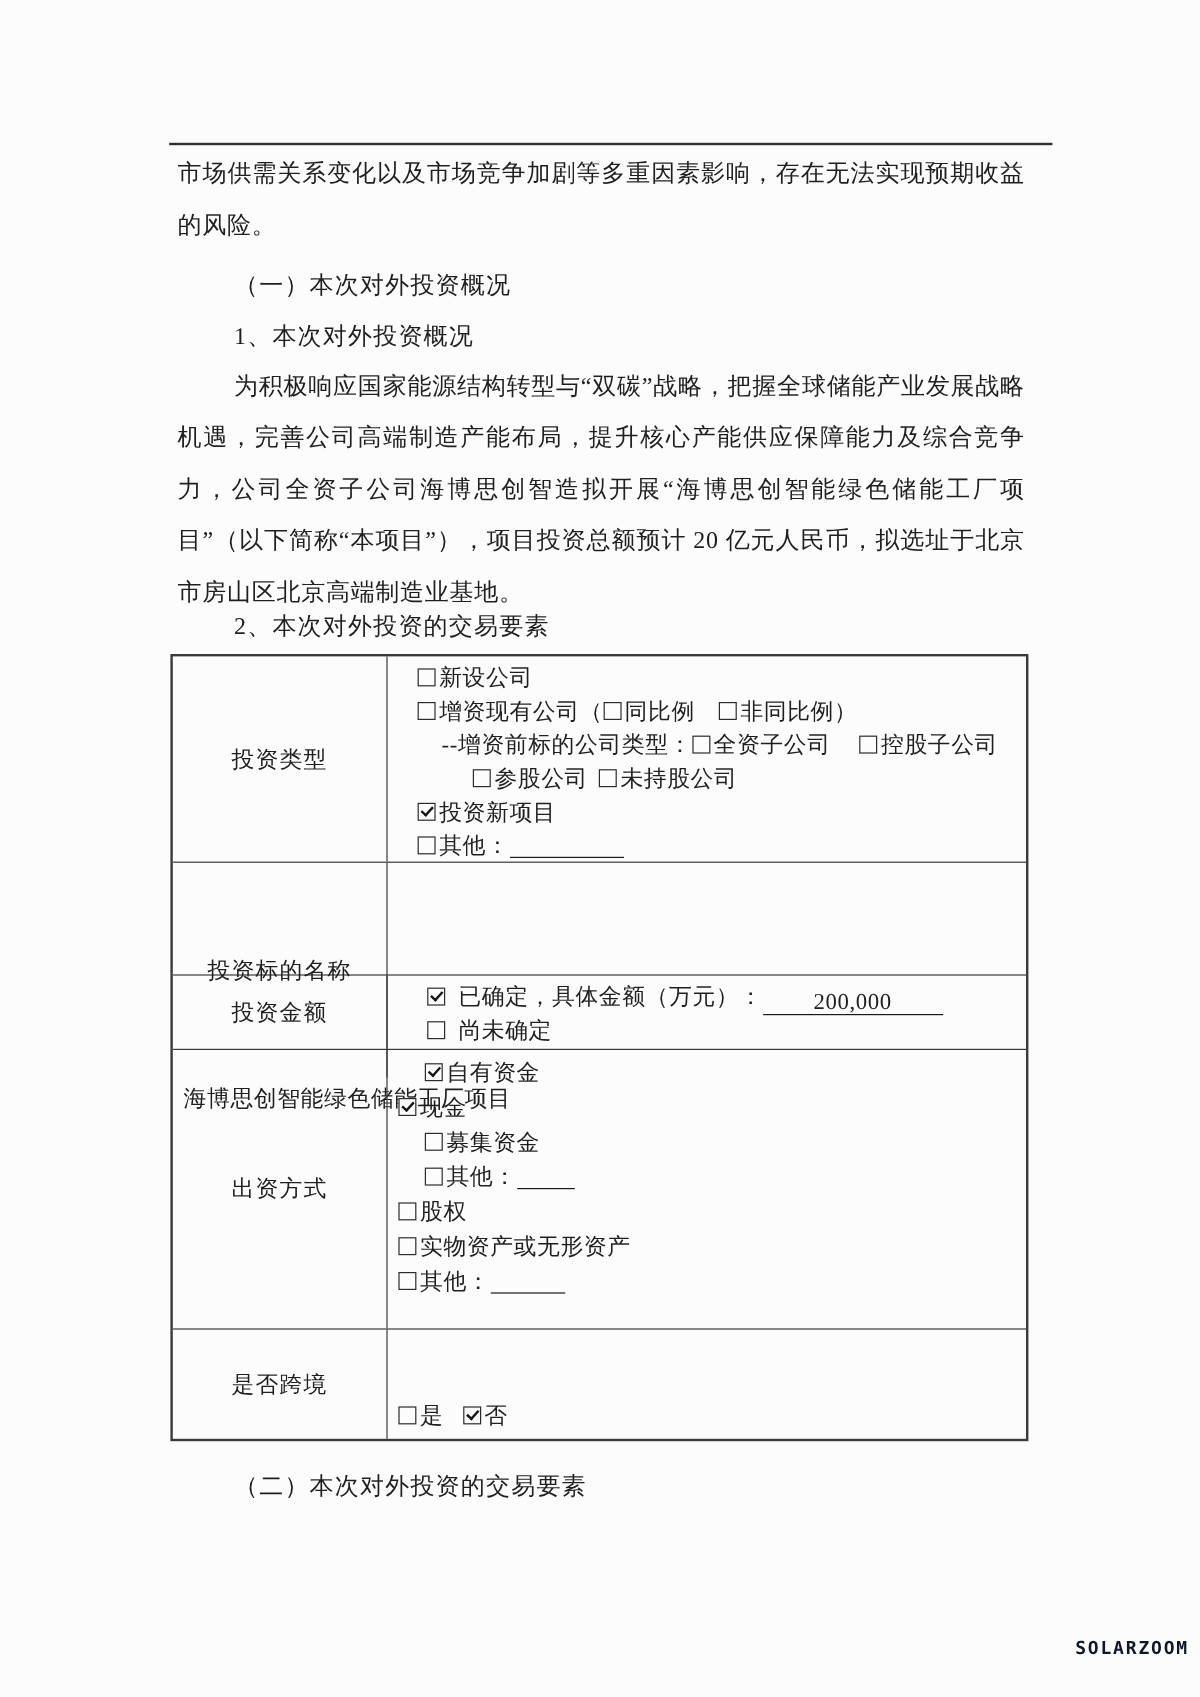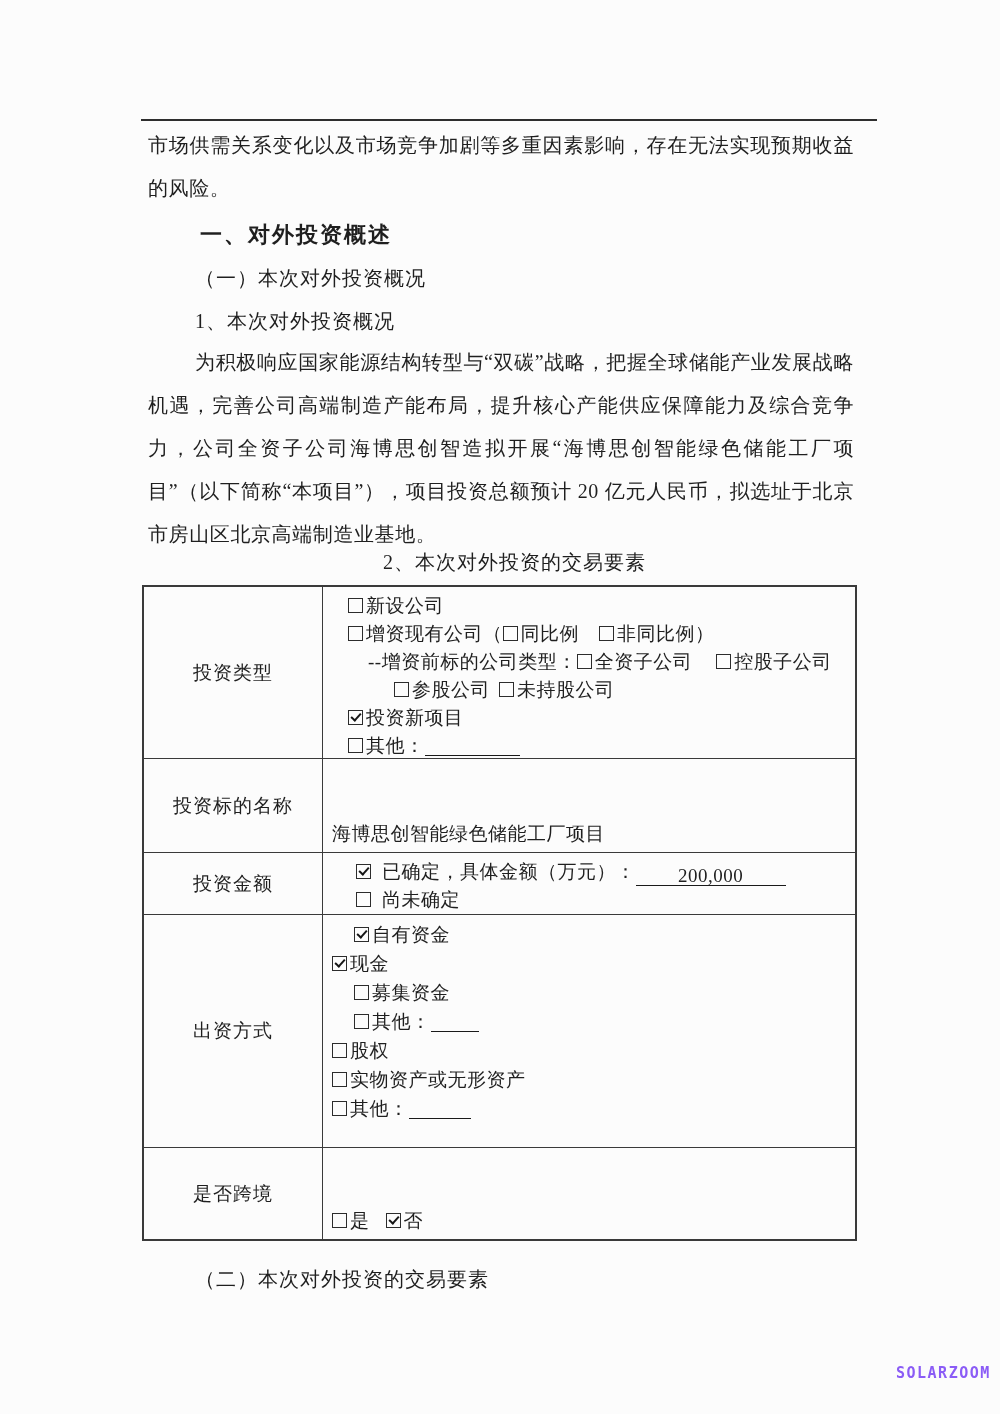"一、对外投资概述" div.h1 { html: <div>一、对外投资概述</div> -> none }
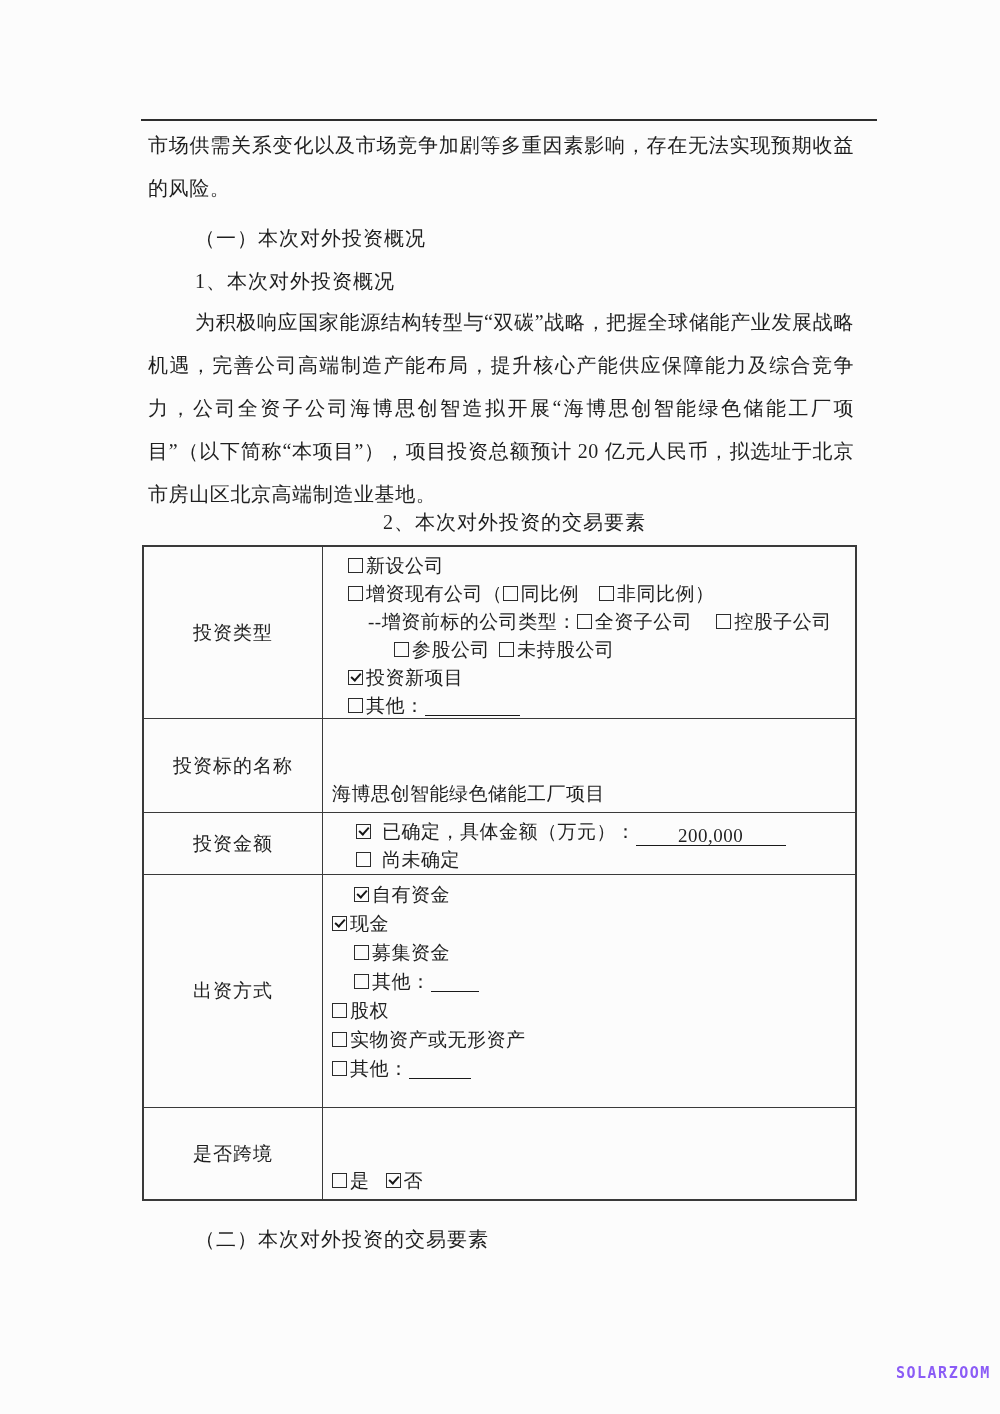"2、本次对外投资的交易要素" .h2-tight { margin: -6px 0 0 27px -> -6px 0 0 47px; text-align: center -> none }
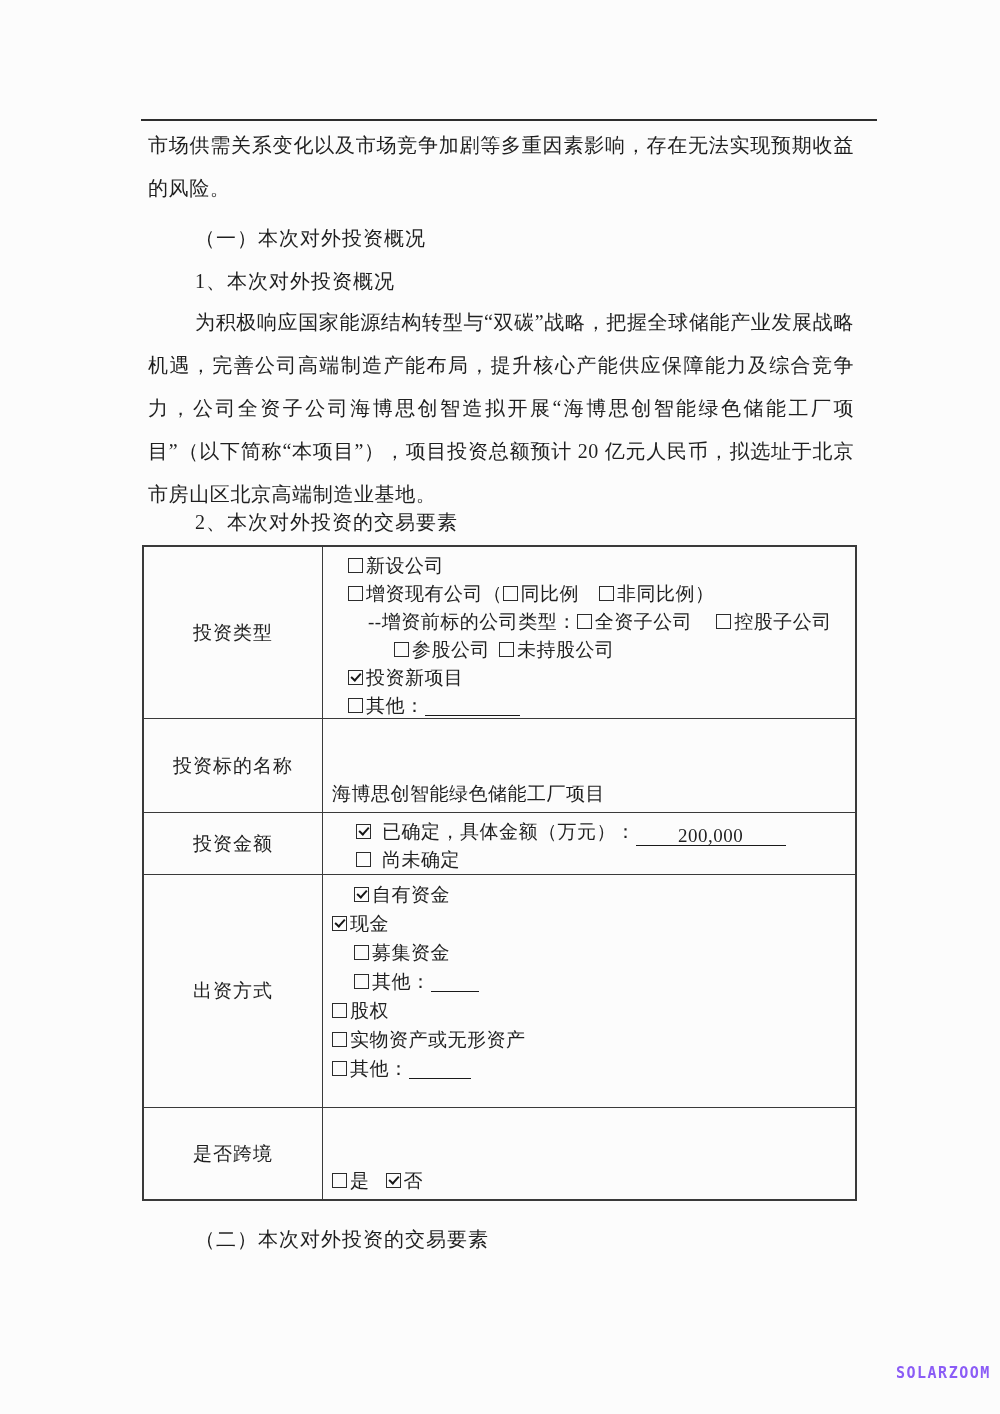"投资标的名称" .trow:nth-child(2) { flex-direction: none -> column }
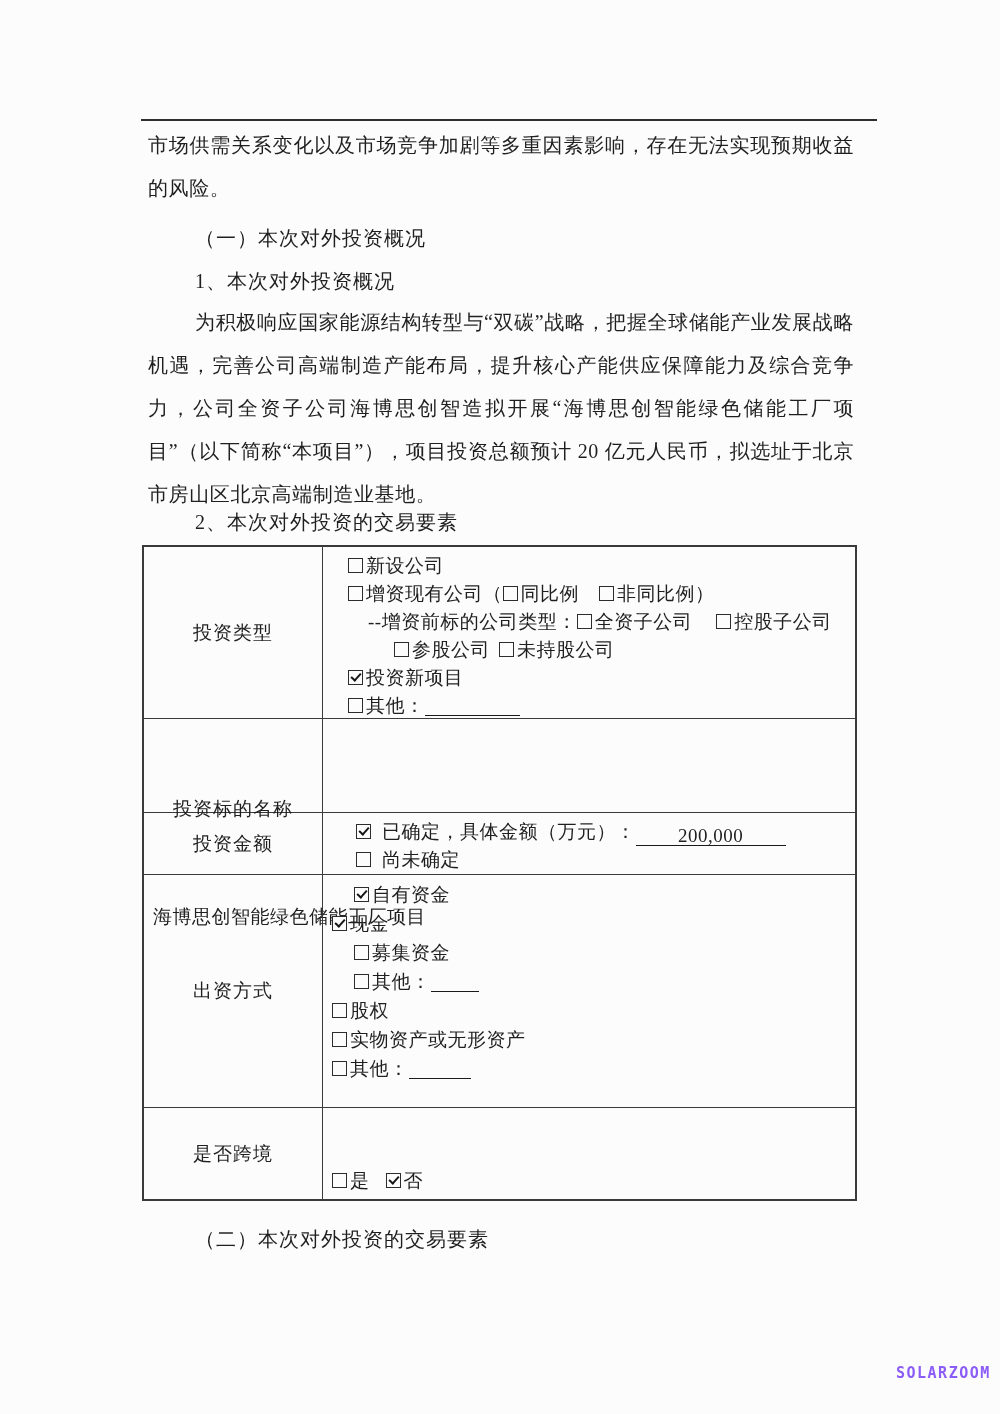"SOLARZOOM" div.watermark { color: #8b5cf6 -> #0f172a }
